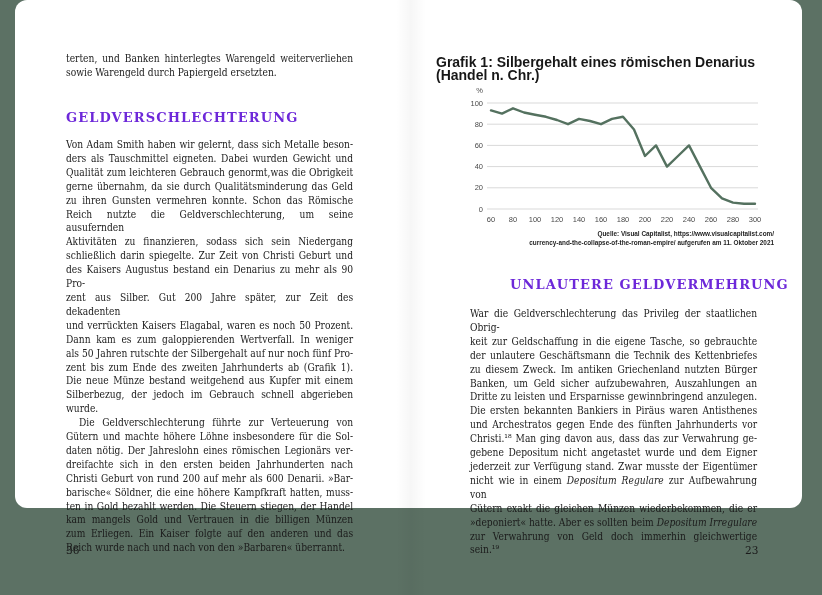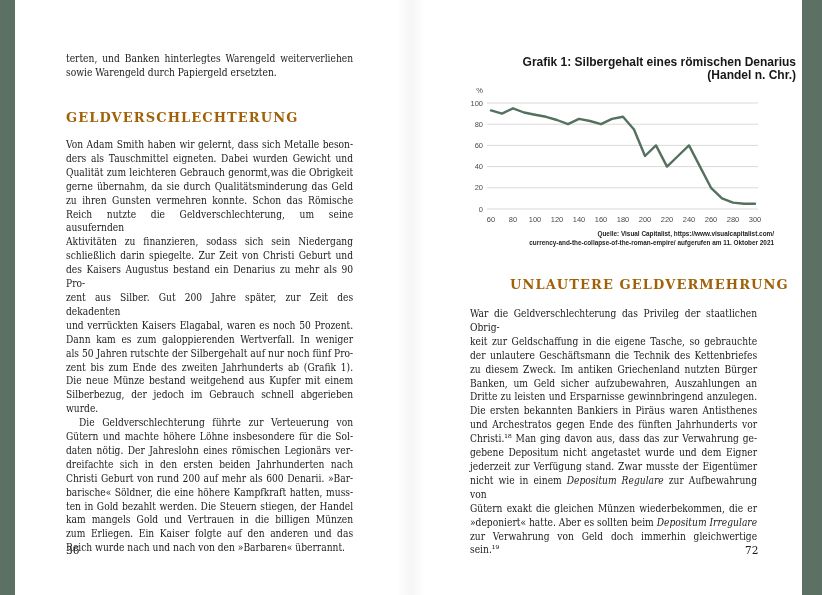"terten, und Banken hinterlegtes" .spread { border-radius: none -> 12px; height: 595px -> 508px }
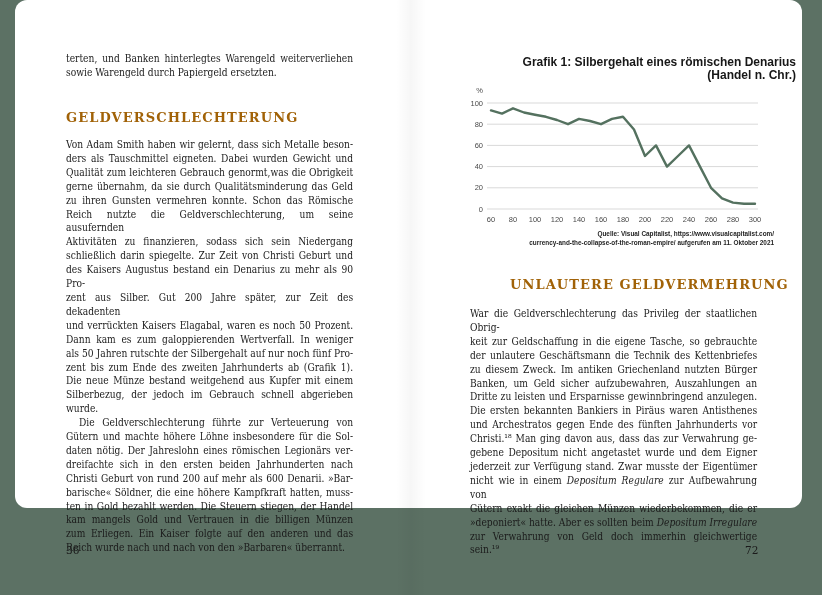"Grafik 1: Silbergehalt eines römischen" .chart-title { font-size: 12px -> 14px; text-align: right -> left }
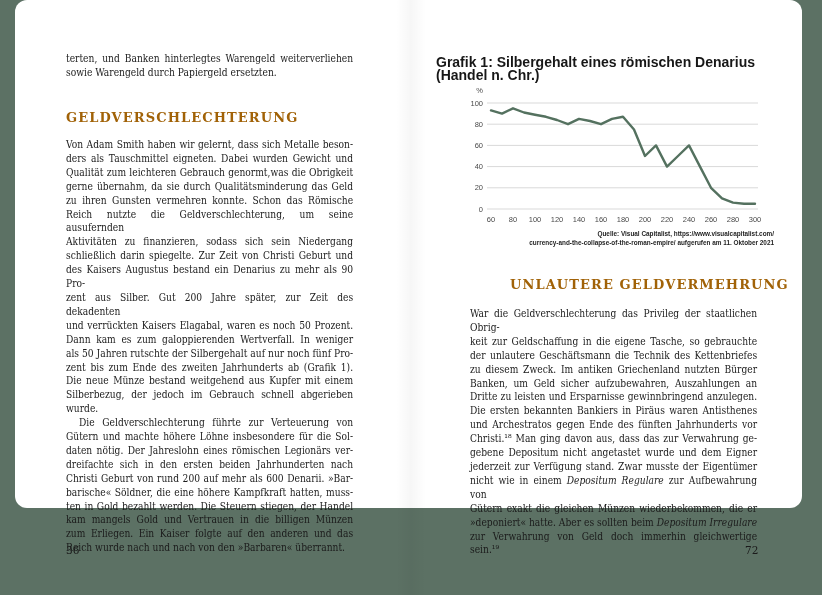"GELDVERSCHLECHTERUNG" .heading { color: #a16207 -> #6d28d9 }
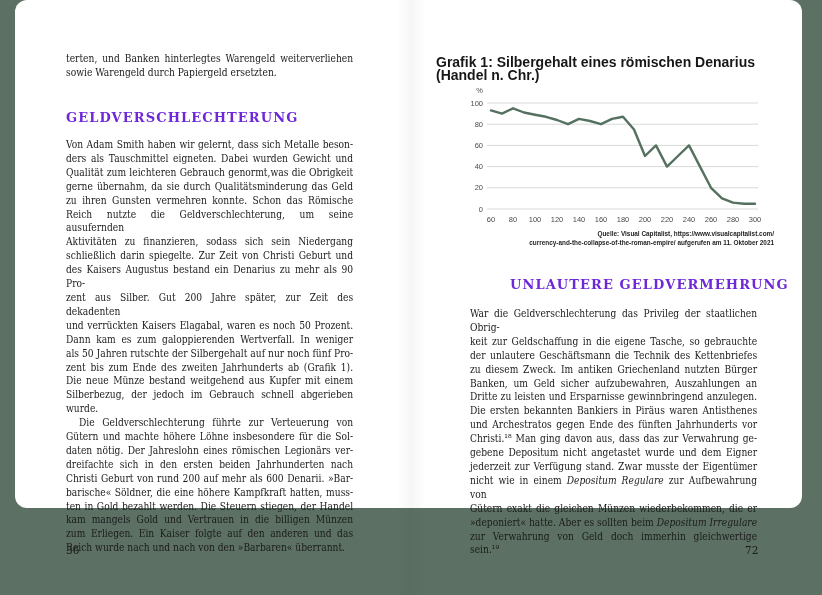"72" div.pagenum { text: 72 -> 23 }
